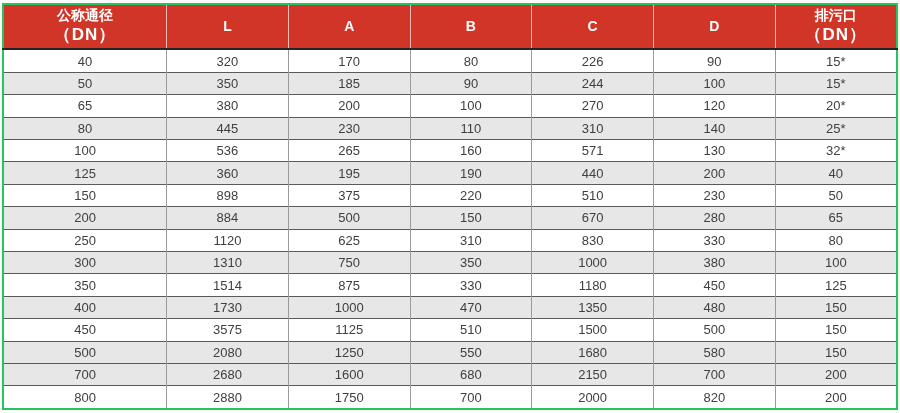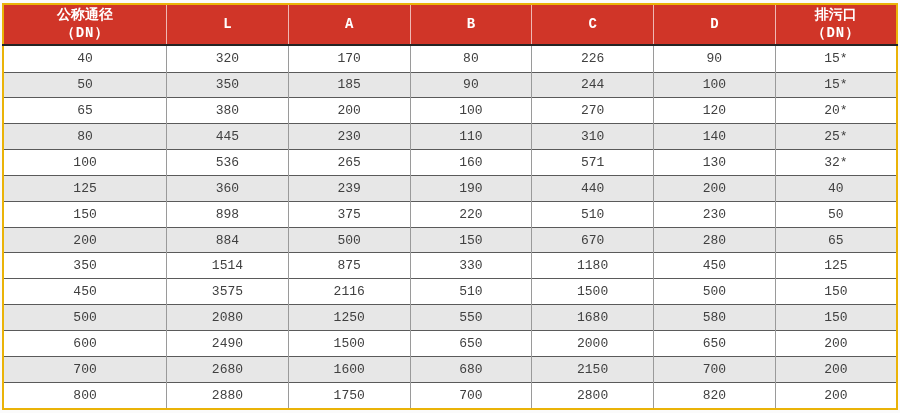"公称通径" table { border: 2px solid #eab308 -> 2px solid #22c55e; font-family: Liberation Mono, monospace -> none }
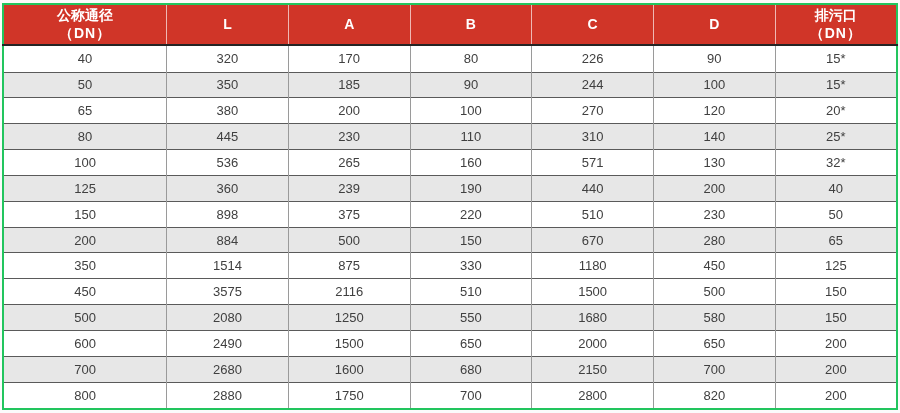"（DN）" th .l2 { font-size: 14px -> 17px }
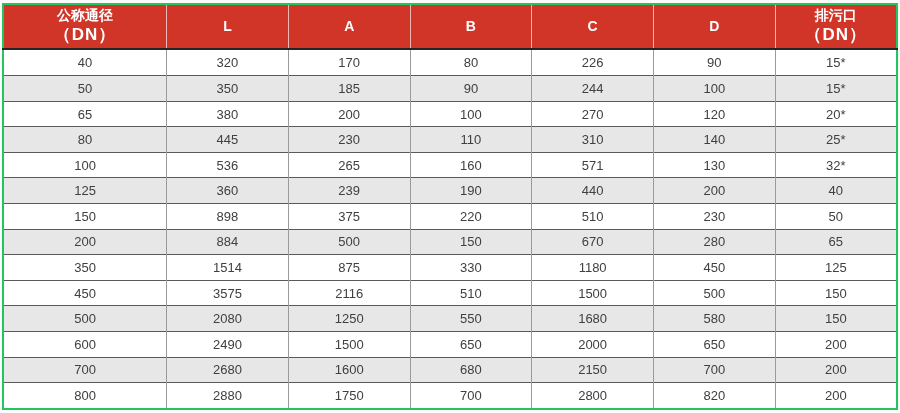"239" td { text: 239 -> 195 }
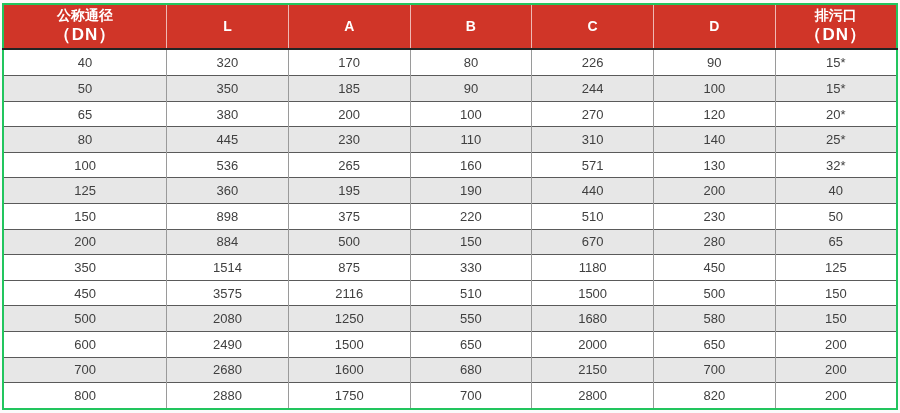"250" tr { html: none -> <tr> <td>250</td> <td>1120</td> <td>625</td> <td>310</td> <td>830</td> <td>330</td> <td>80</td> </tr> }
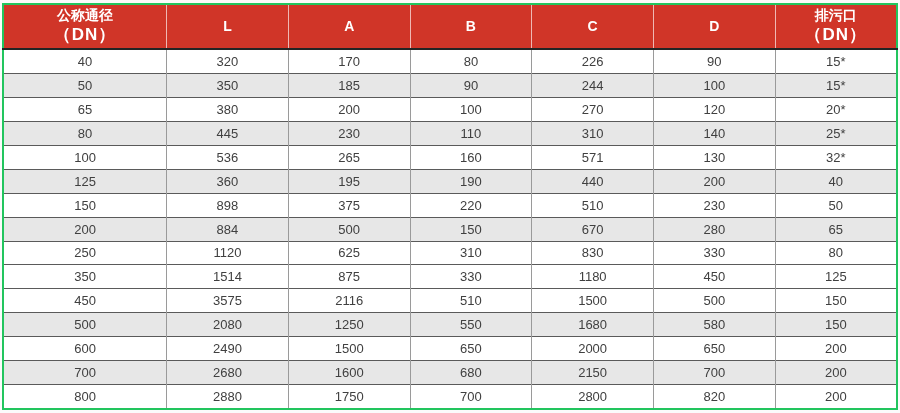"300" tr.stripe { html: none -> <tr> <td>300</td> <td>1310</td> <td>750</td> <td>350</td> <td>1000</td> <td>380</td> <td>100</td> </tr> }
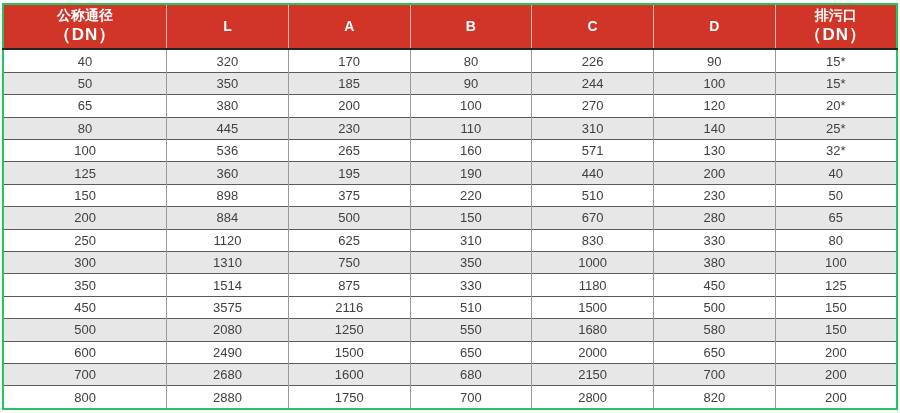"400" tr.stripe { html: none -> <tr> <td>400</td> <td>1730</td> <td>1000</td> <td>470</td> <td>1350</td> <td>480</td> <td>150</td> </tr> }
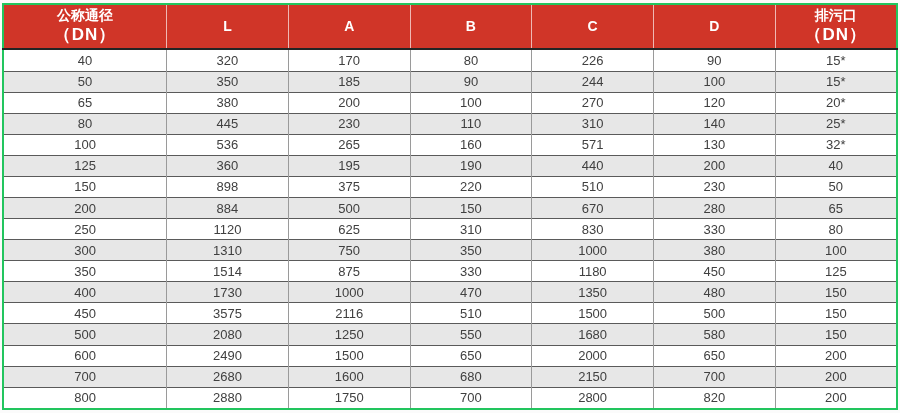"2116" td { text: 2116 -> 1125 }
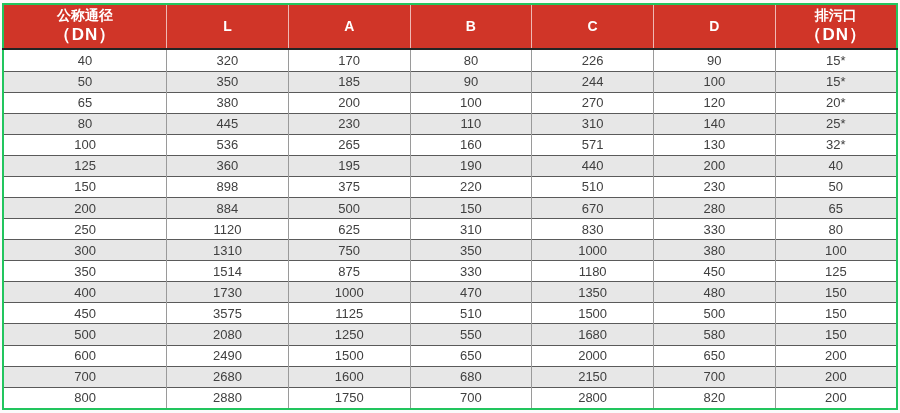"600" tr { html: <tr> <td>600</td> <td>2490</td> <td>1500</td> <td>650</td> <td>2000</td> <td>650</td> <td>200</td> </tr> -> none }
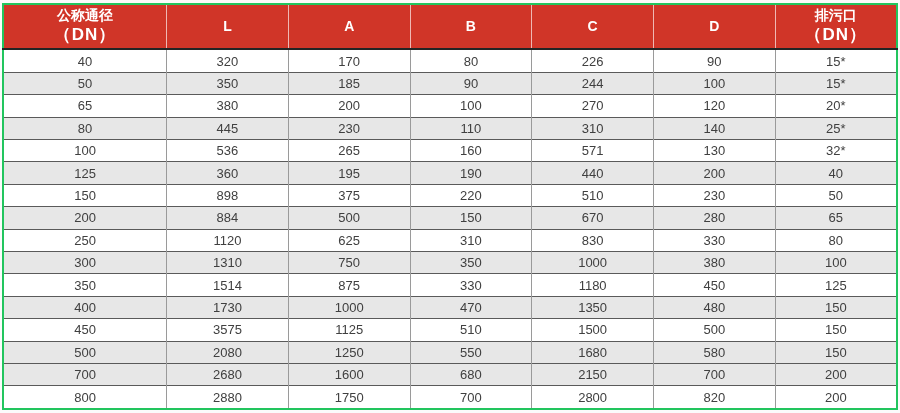"2800" td { text: 2800 -> 2000 }
